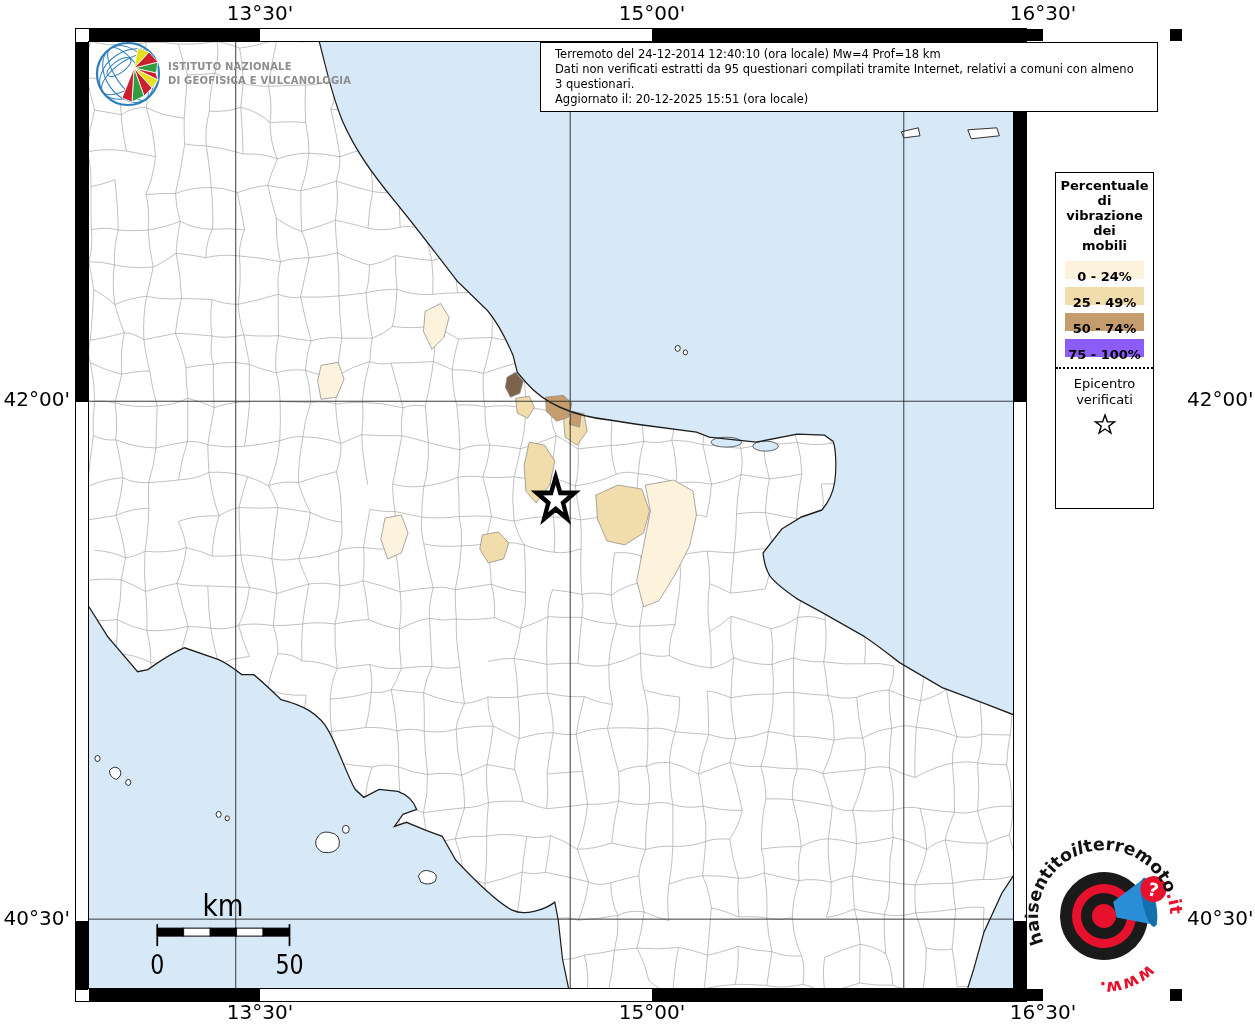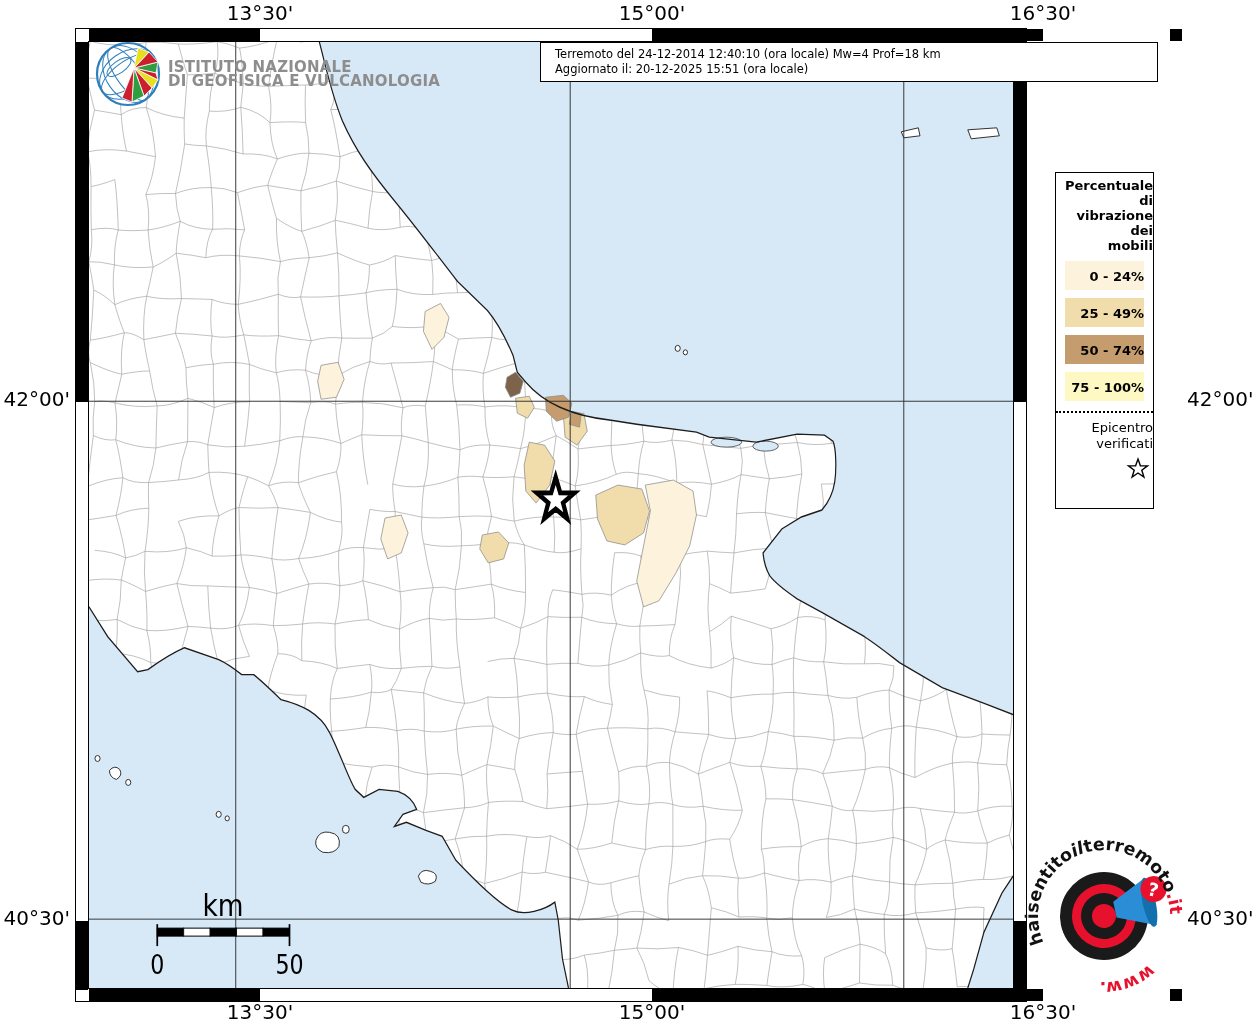"ISTITUTO NAZIONALE" #ingv-text { font-size: 15px -> 10px }
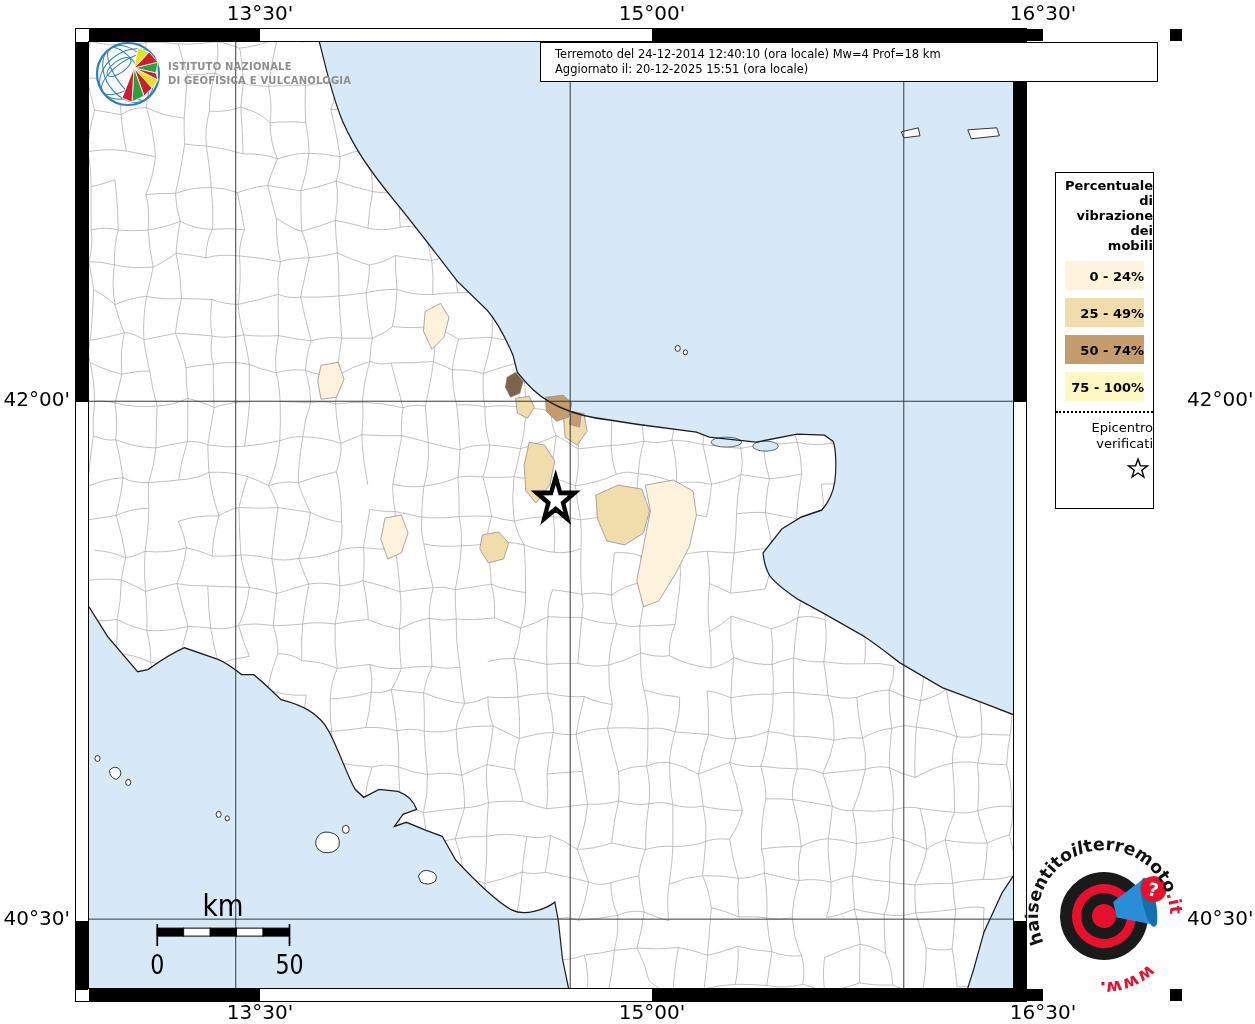"Dati non verificati estratti da" div { html: none -> <div>Dati non verificati estratti da 95 questionari compilati tramite Internet, relativi a comuni con almeno 3 questionari.</div> }
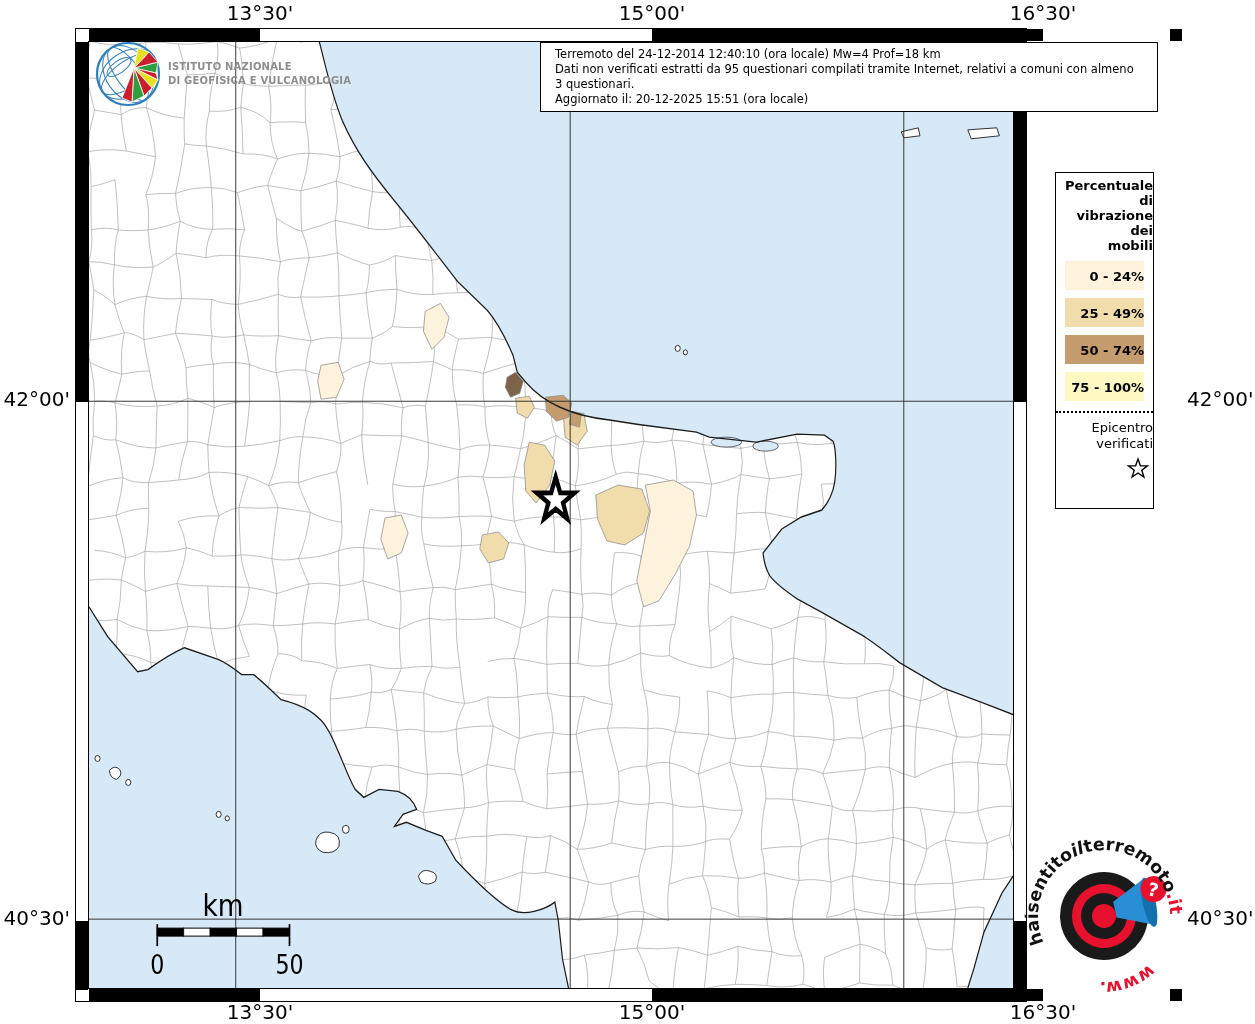"Percentuale" #legend { text-align: right -> center }
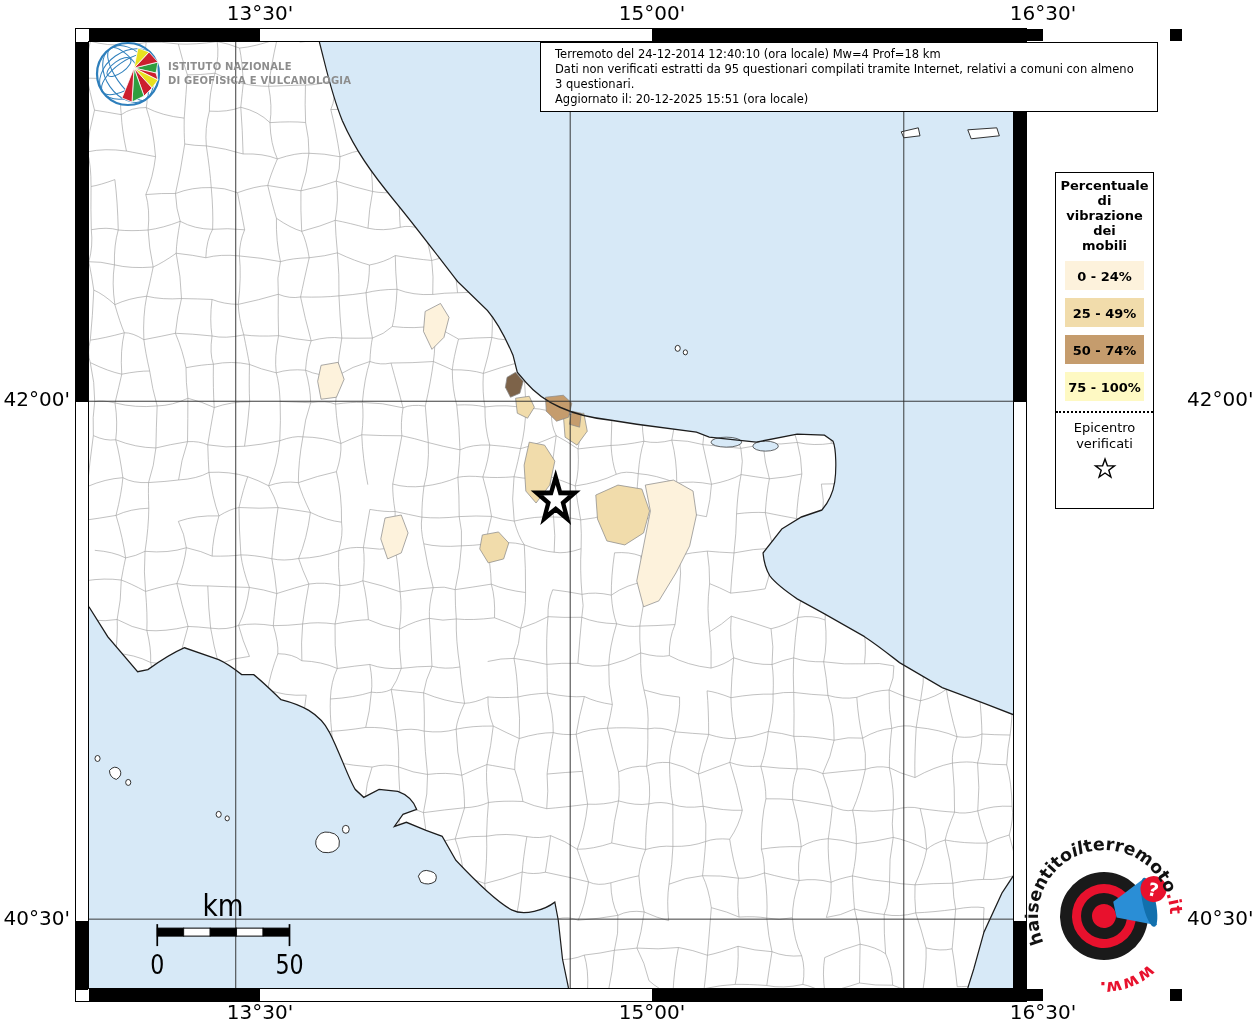"0 - 24%" .swatch { height: 29px -> 18px }
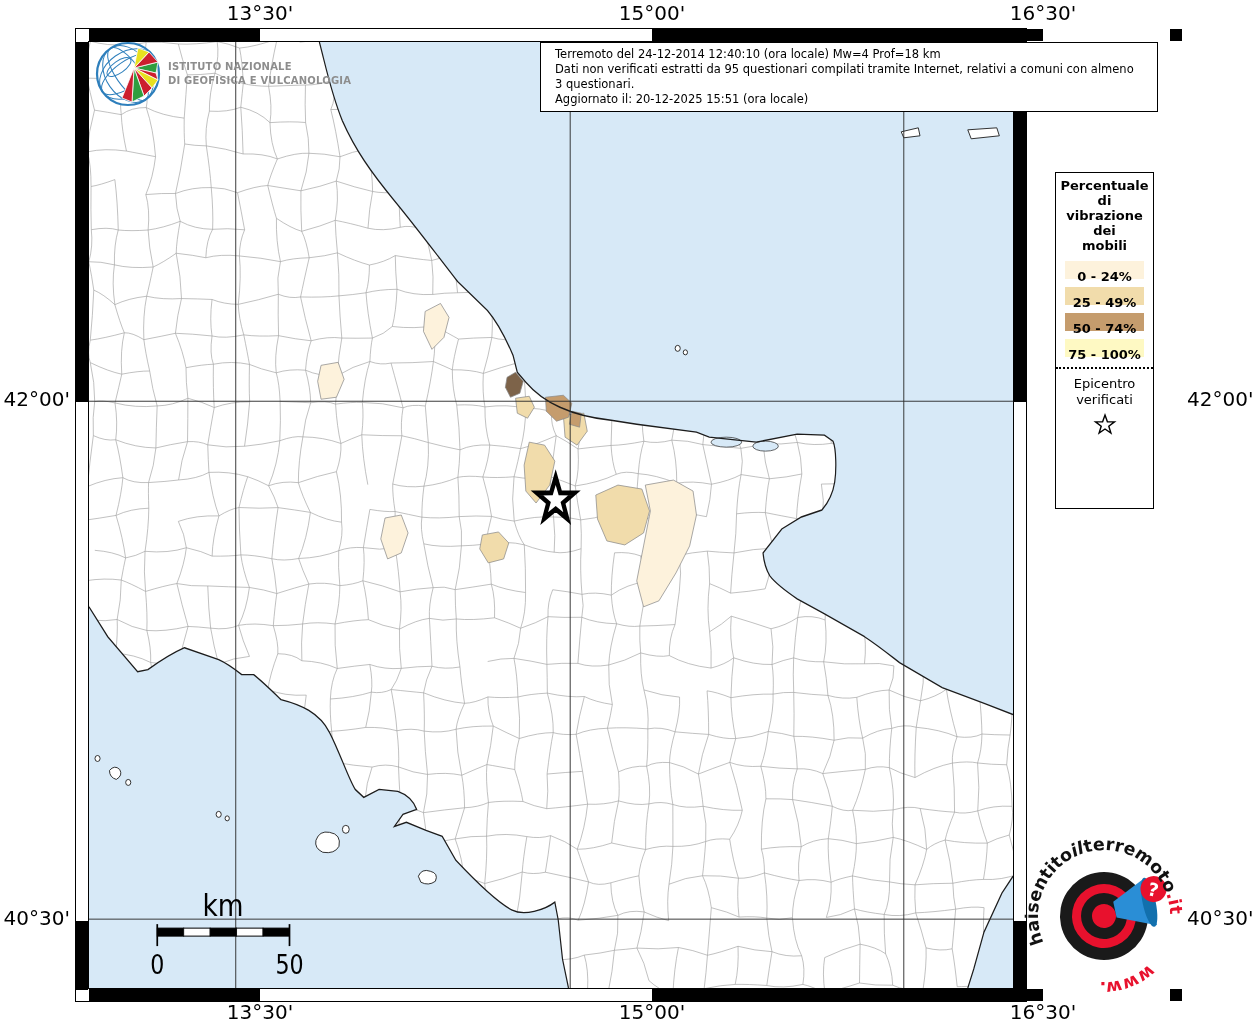"75 - 100%" div.swatch { background-color: #fef9c3 -> #8b5cf6 }
